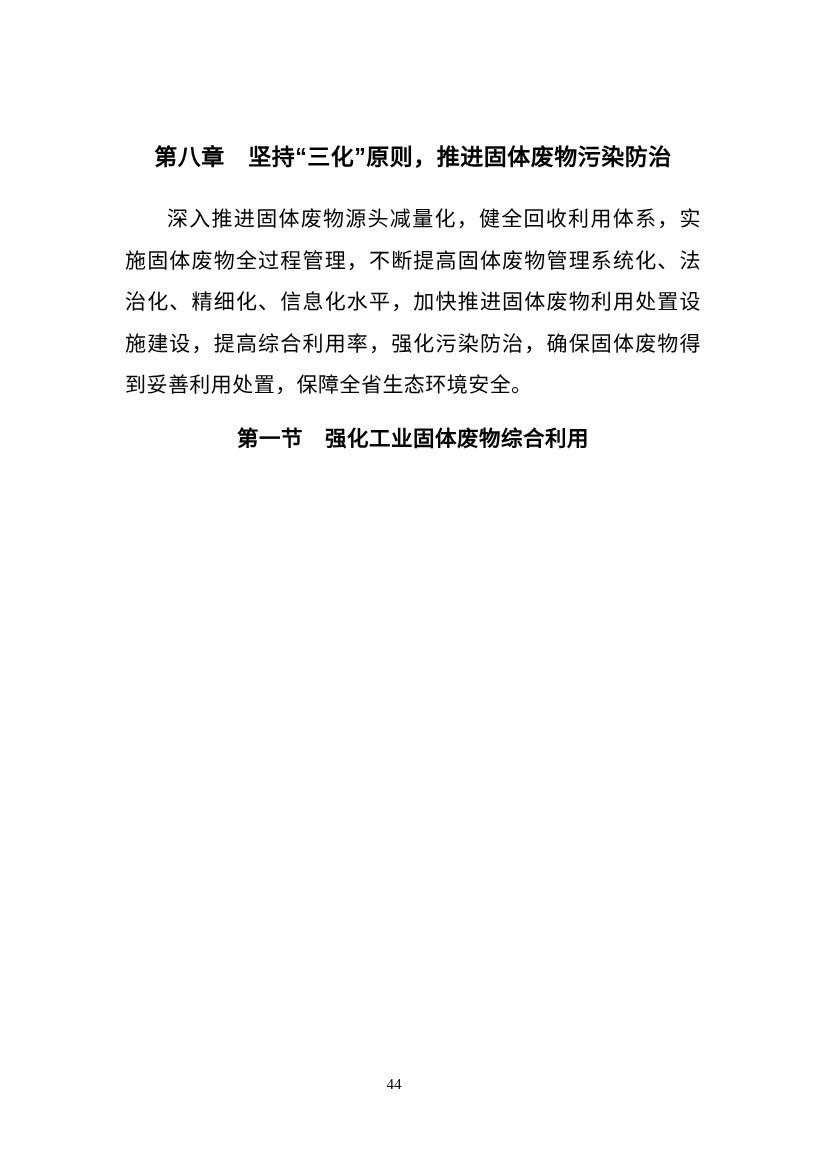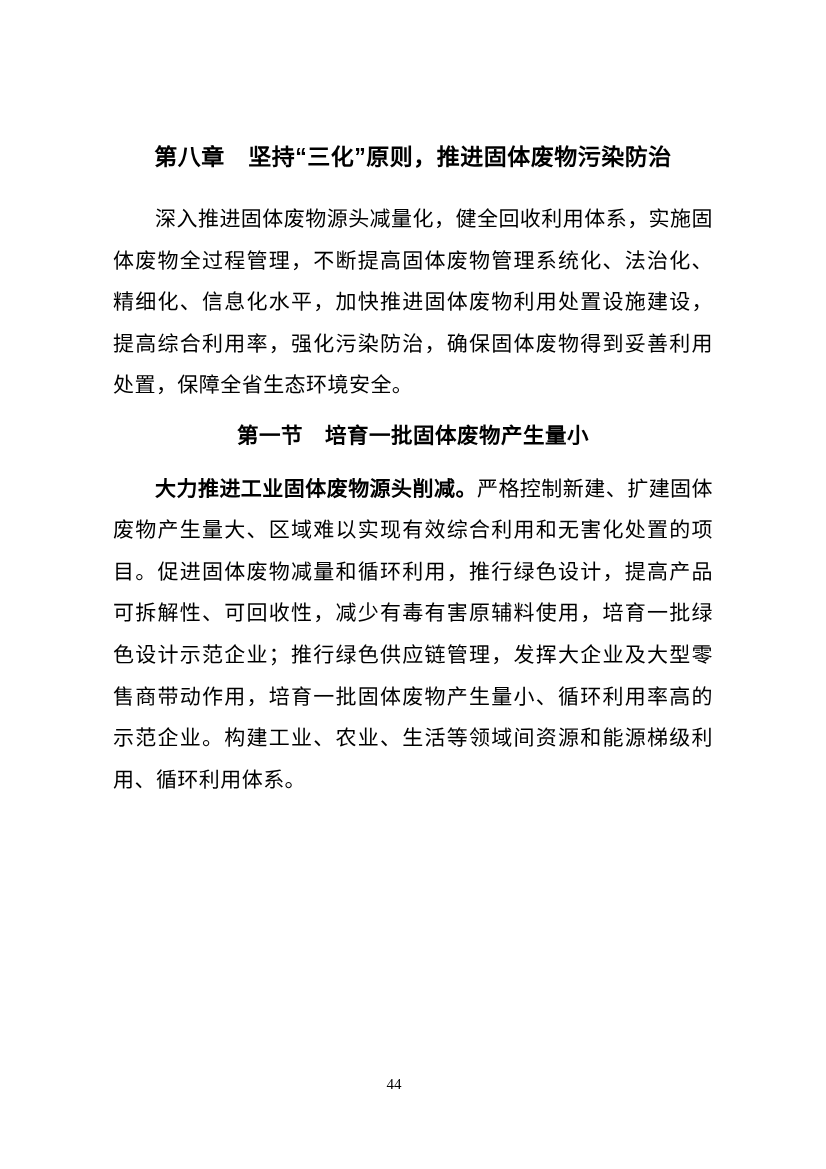"深入推进固体废物源头减量化，健全回收利用体系，实施固体废物全过程管理，不断提高固" .body-para { margin: 0 -> 12px }
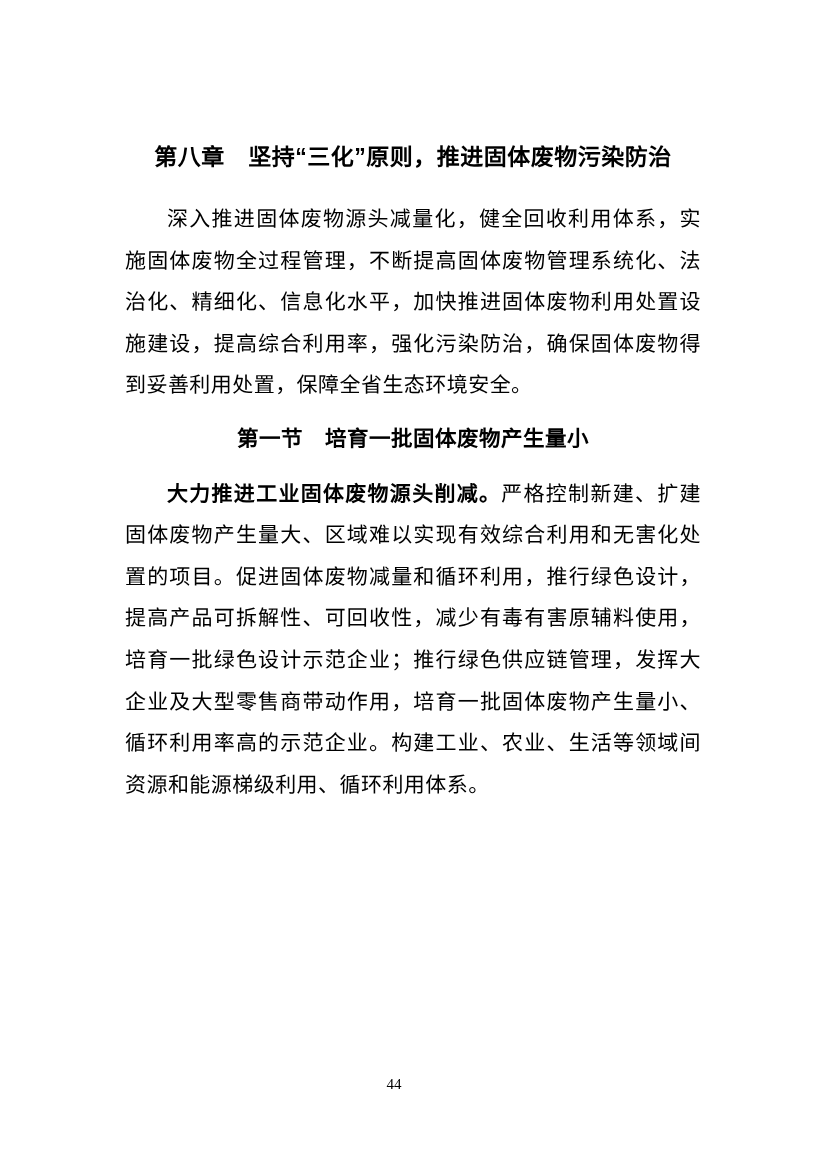"第一节 培育一批固体废物产生量小" h2.section-title { text: 培育一批固体废物产生量小 -> 强化工业固体废物综合利用 }
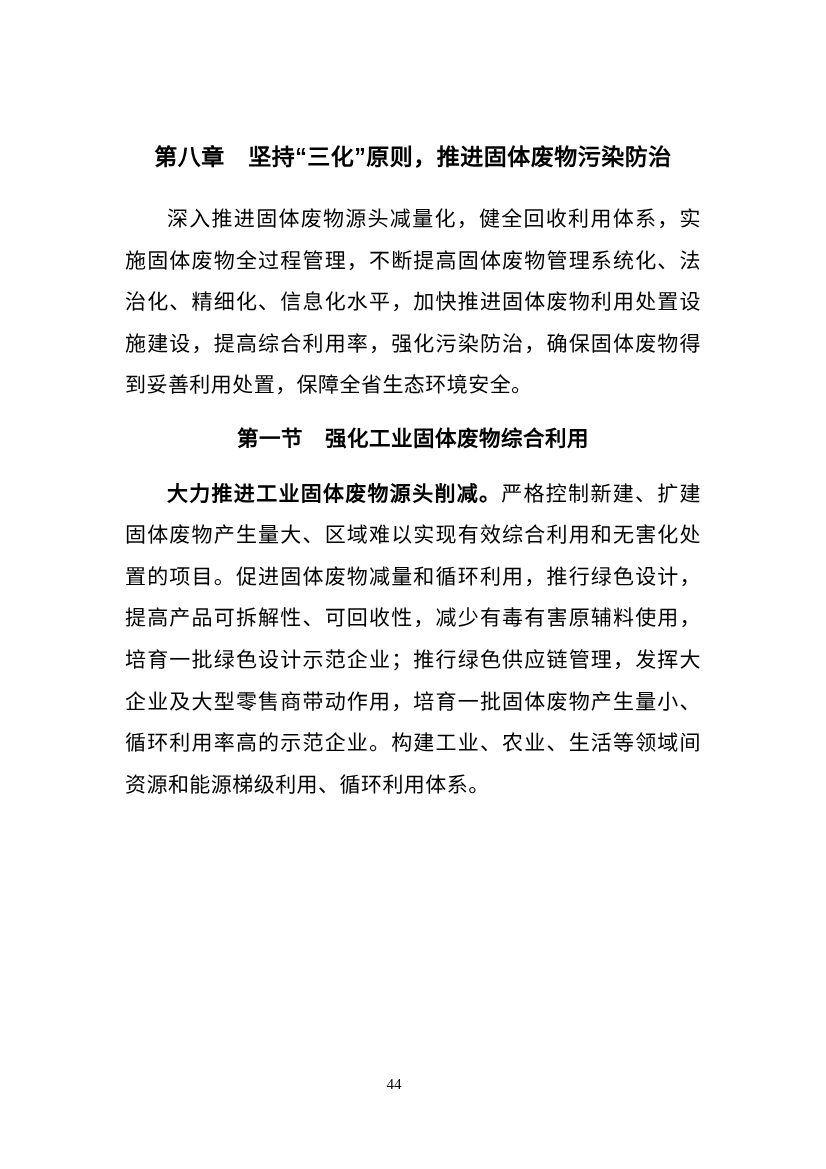"大力推进工业固体废物源头削减。严格控制新建、扩建固体废物产生量大、区域难以实现有" p.body-para { html: <p><span>大力推进工业固体废物源头削减。</span><span>严格控制新建、扩建固体废物产生量大、区域难以实现有效综合利用和无害化处置的项目。促进固体废物减量和循环利用，推行绿色设计，提高产品可拆解性、可回收性，减少有毒有害原辅料使用，培育一批绿色设计示范企业；推行绿色供应链管理，发挥大企业及大型零售商带动作用，培育一批固体废物产生量小、循环利用率高的示范企业。构建工业、农业、生活等领域间资源和能源梯级利用、循环利用体系。</span></p> -> none }
